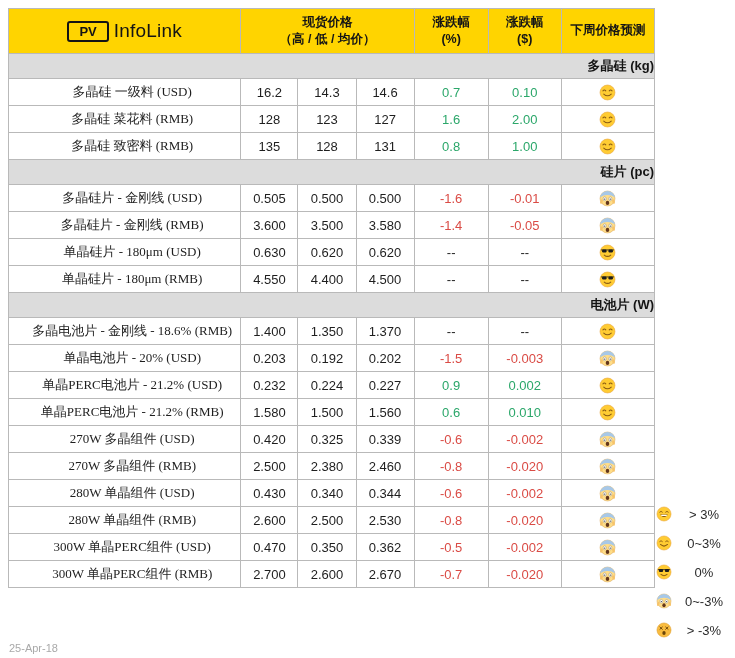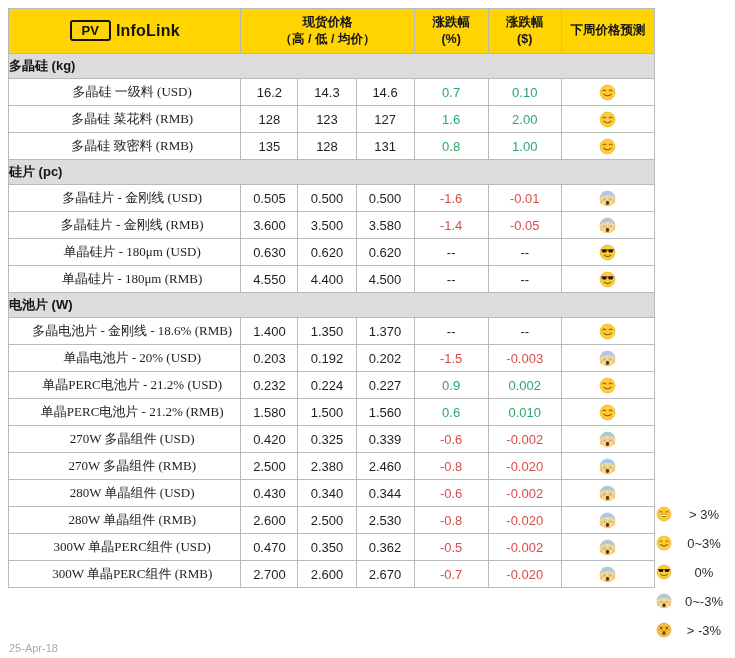"InfoLink" .logo-name { font-size: 16px -> 19px; font-weight: 700 -> 400 }
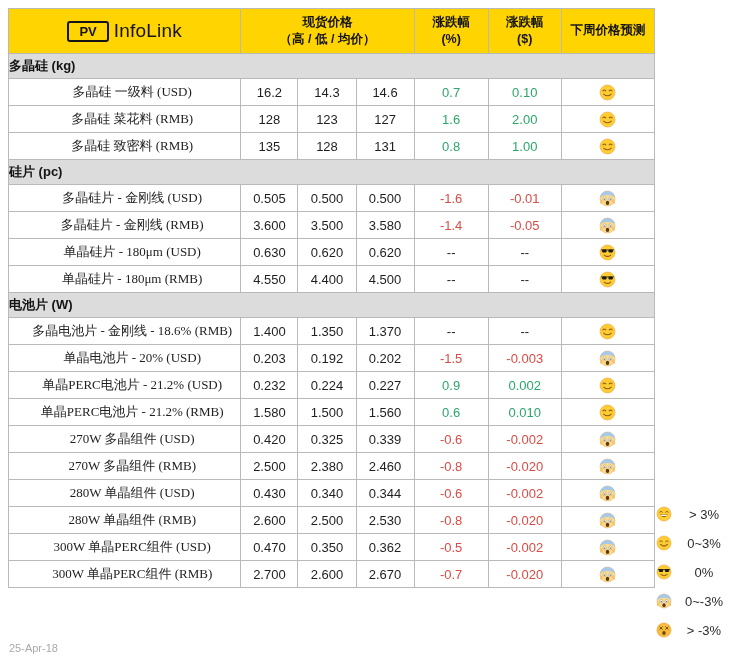"多晶硅 (kg)" .section-row td { text-align: left -> right }
